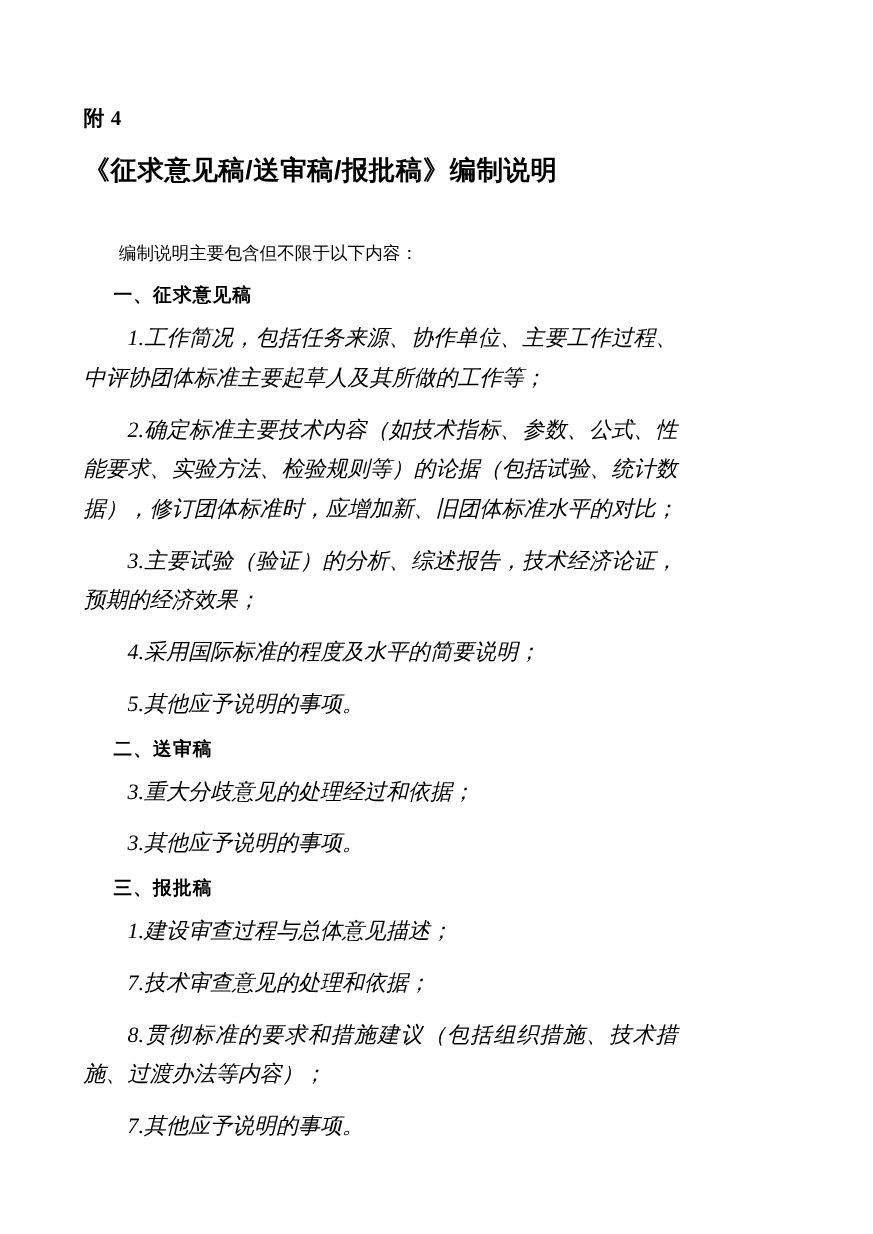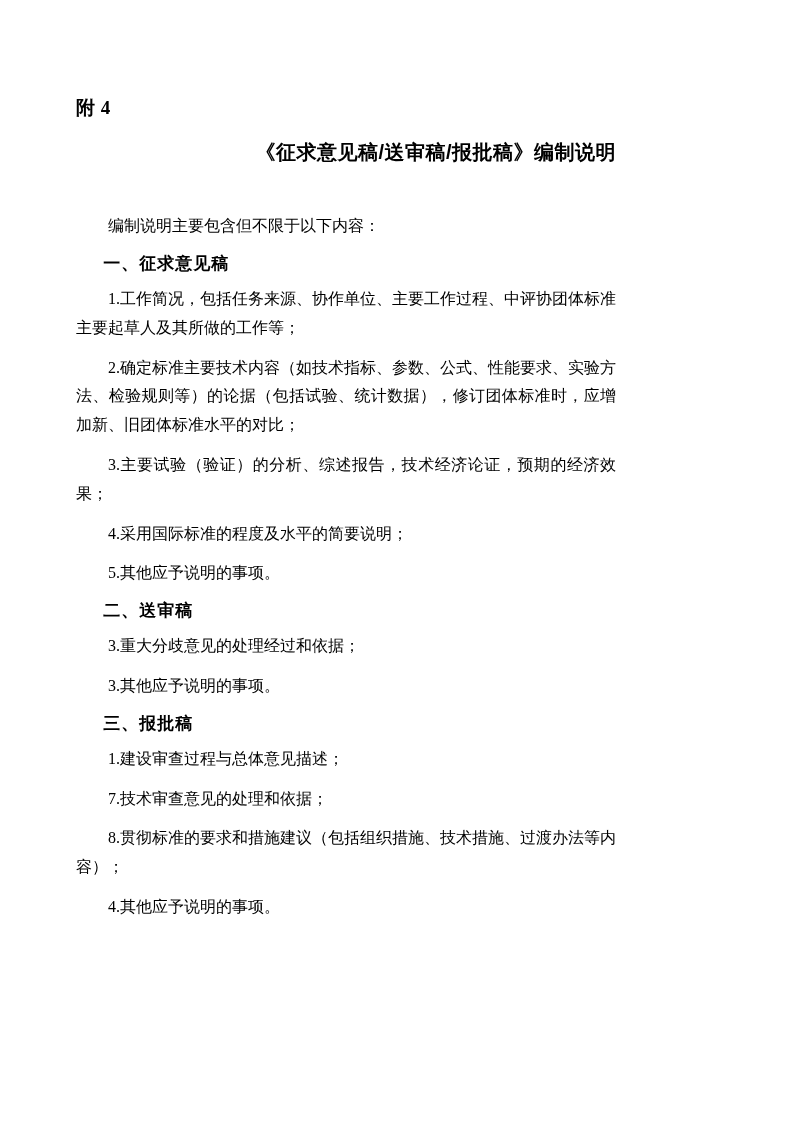"《征求意见稿/送审稿/报批稿》编制说明" .doc-title { font-size: 20px -> 24px; text-align: right -> left }
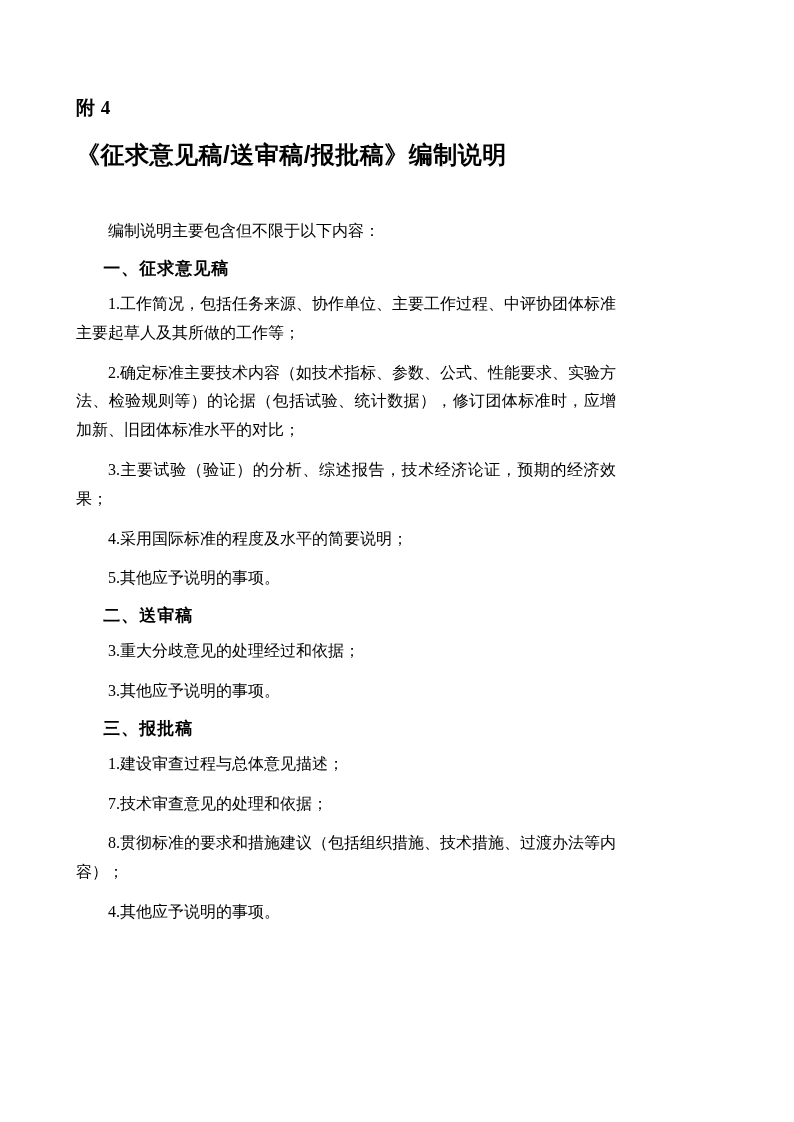"1.工作简况，包括任务来源、协作单位、主要工作过程、中评协团体标准主要起草人及其" .item { font-size: 16px -> 20px; font-style: none -> italic }
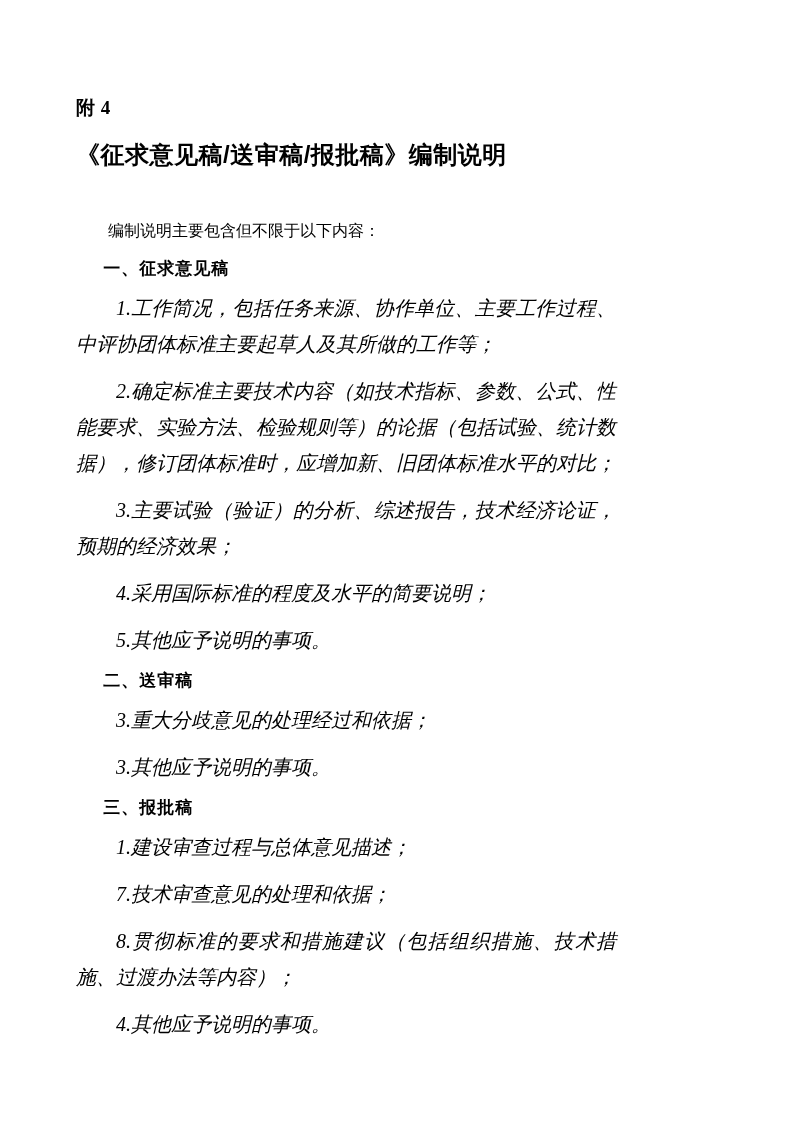"4.其他应予说明的事项。" p.item { text: 4 -> 7 }
